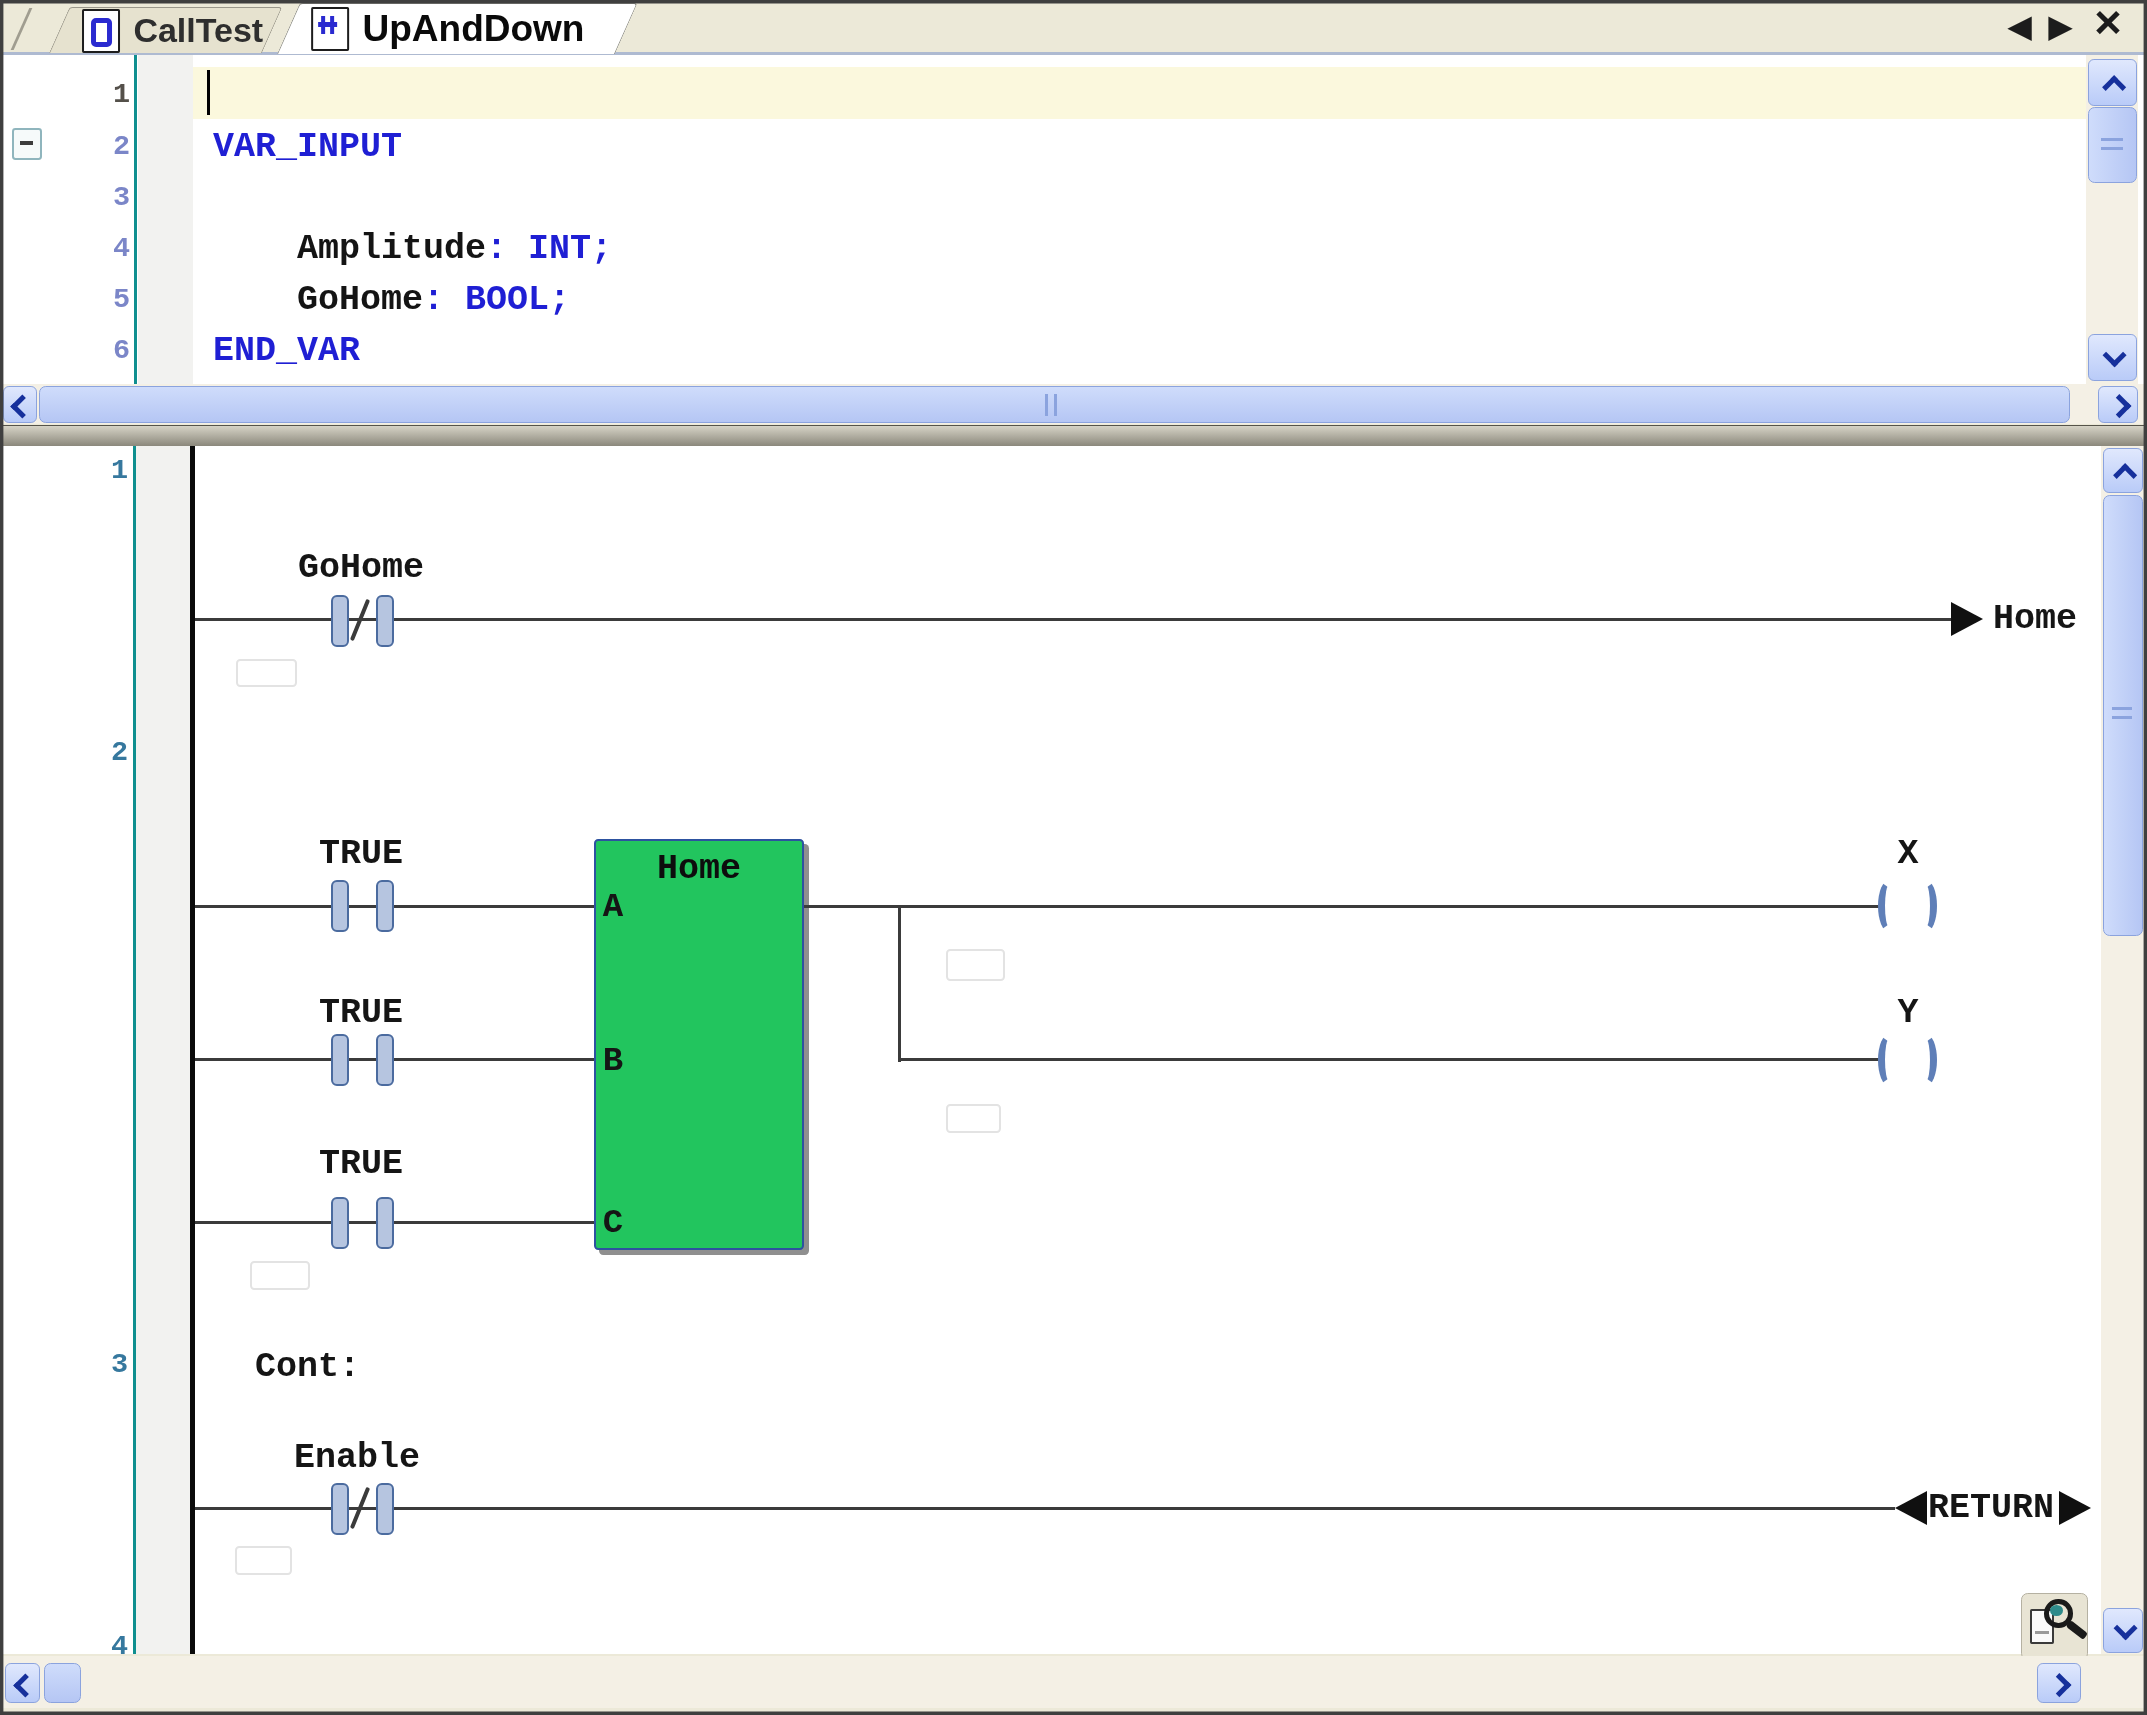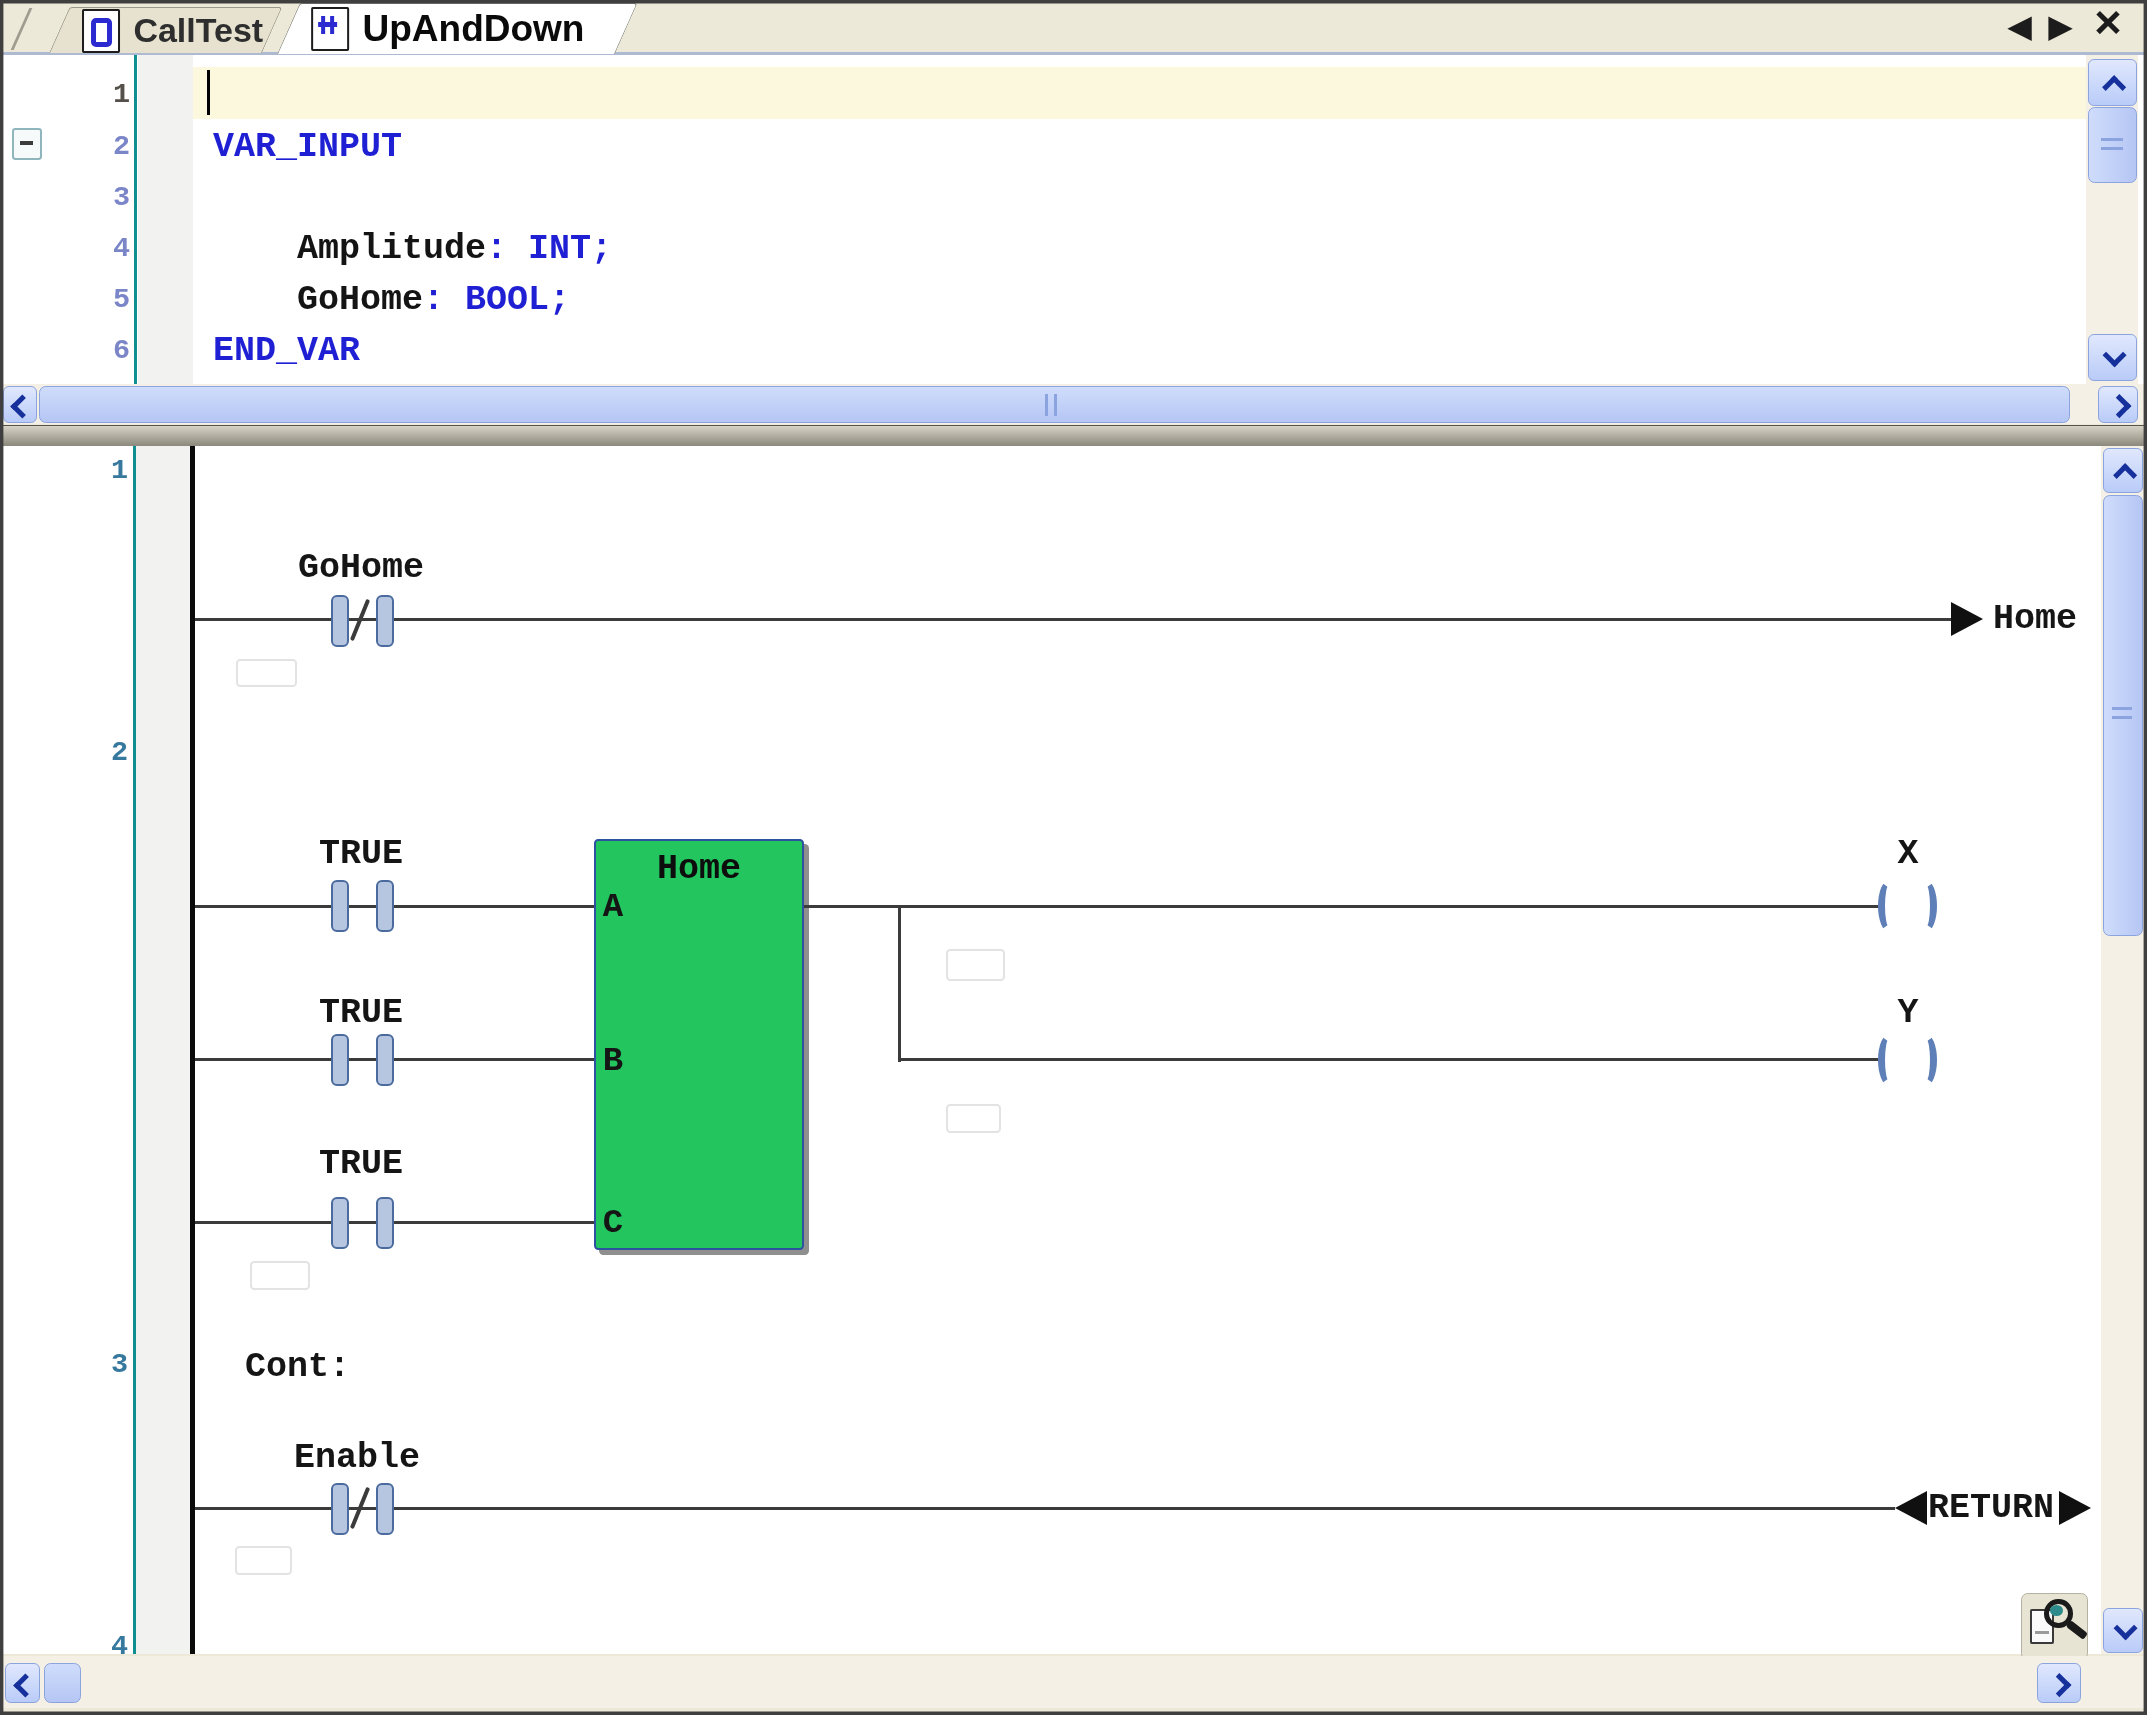"Cont:" div.abs { left: 245px -> 255px }
